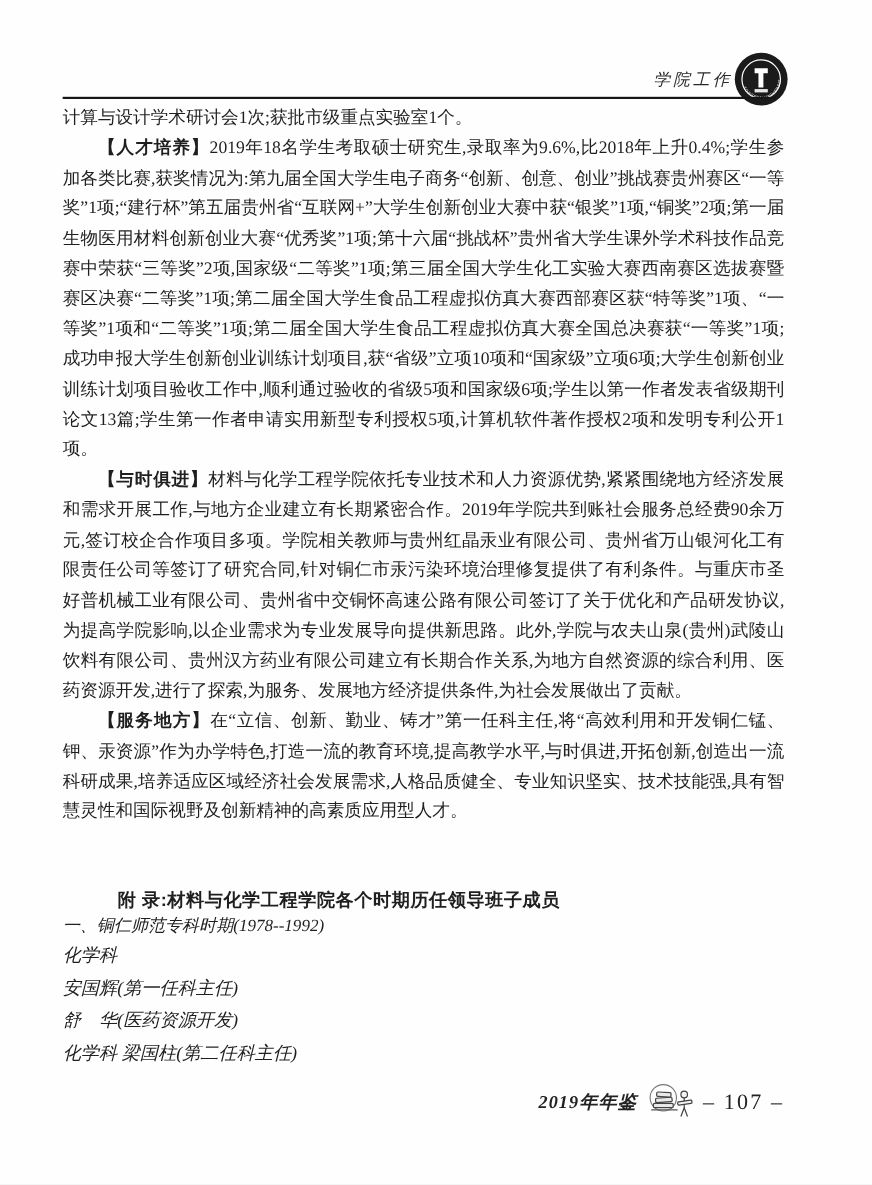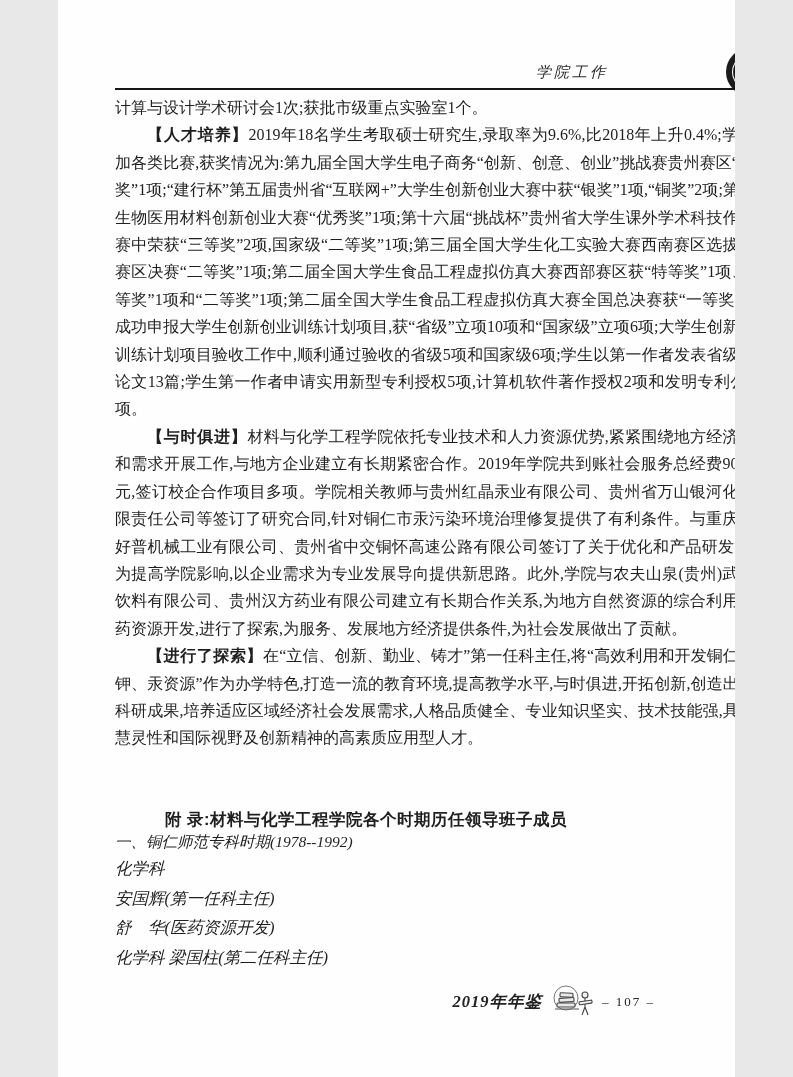"学院工作" .page { width: 677px -> 793px }
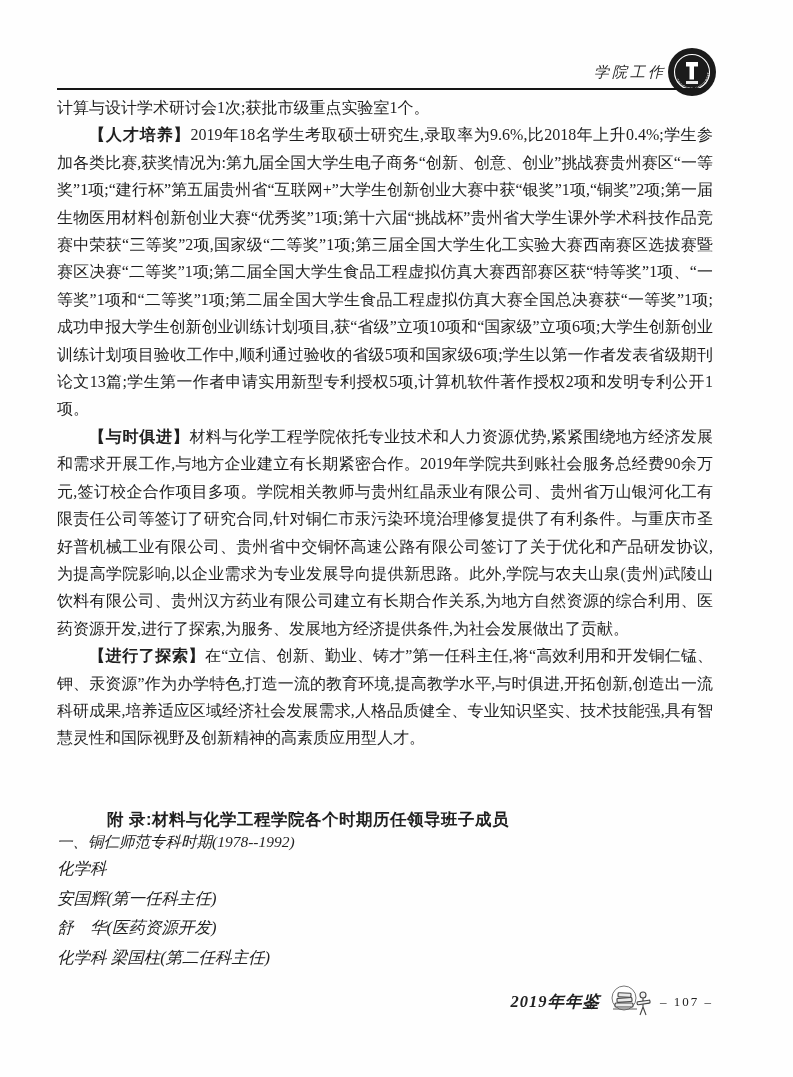"【进行了探索】" span.plabel { text: 进行了探索 -> 服务地方 }
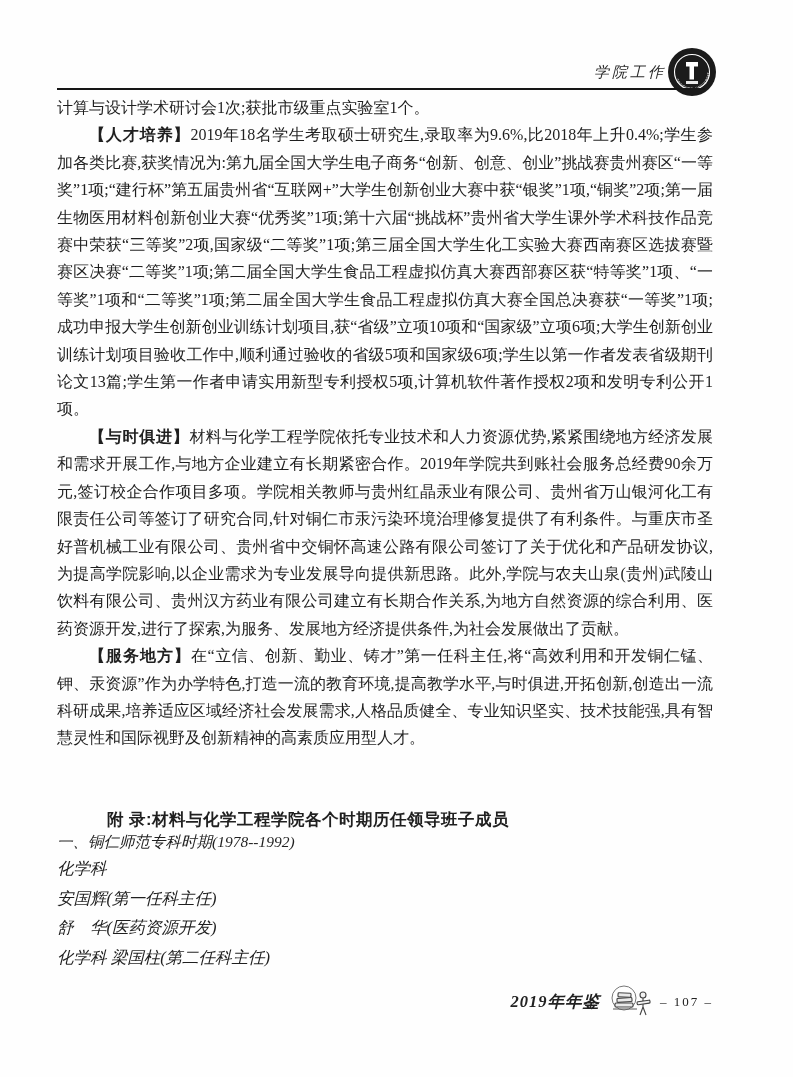"– 107 –" .f-page { font-size: 13px -> 20px }
